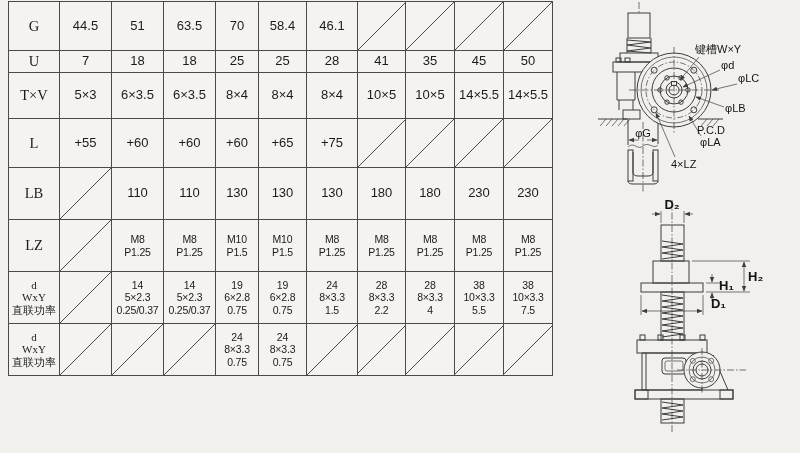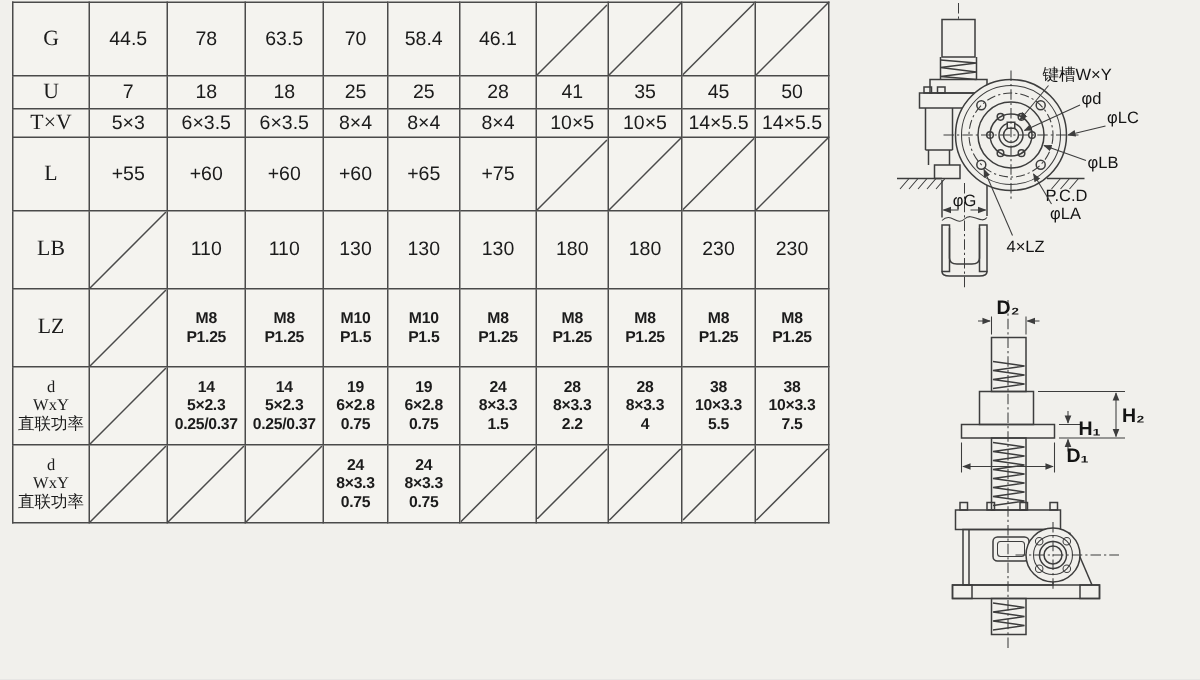"78" td { text: 78 -> 51 }
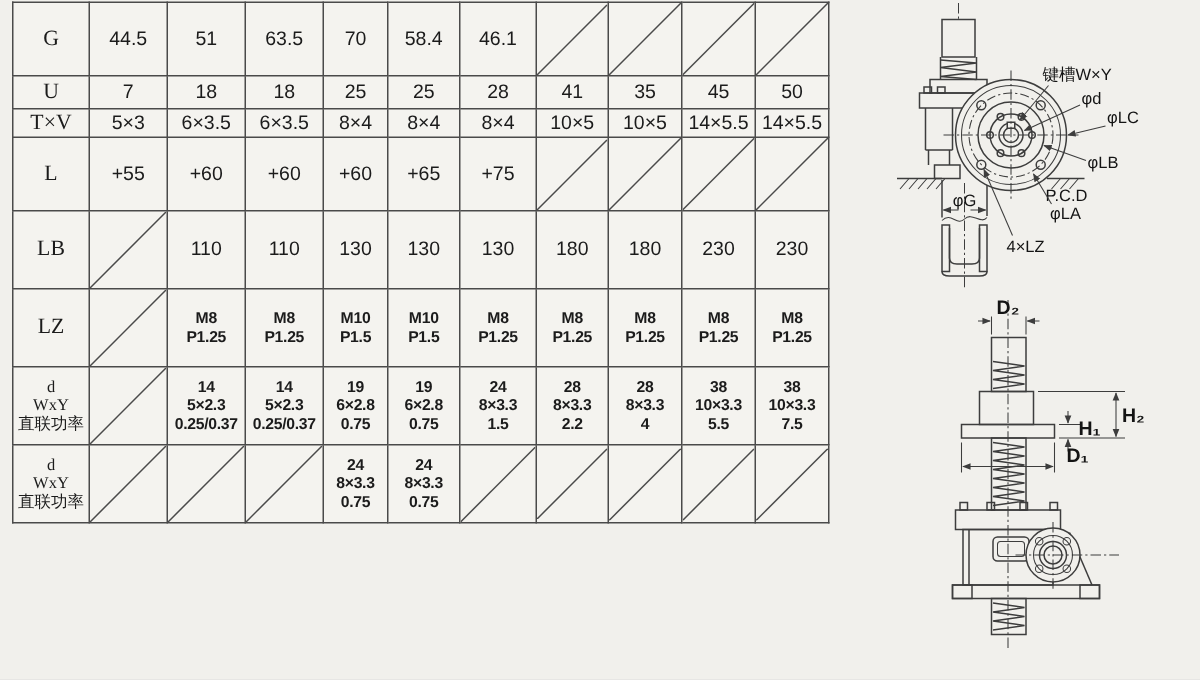"T×V" tr { height: 19px -> 46px }
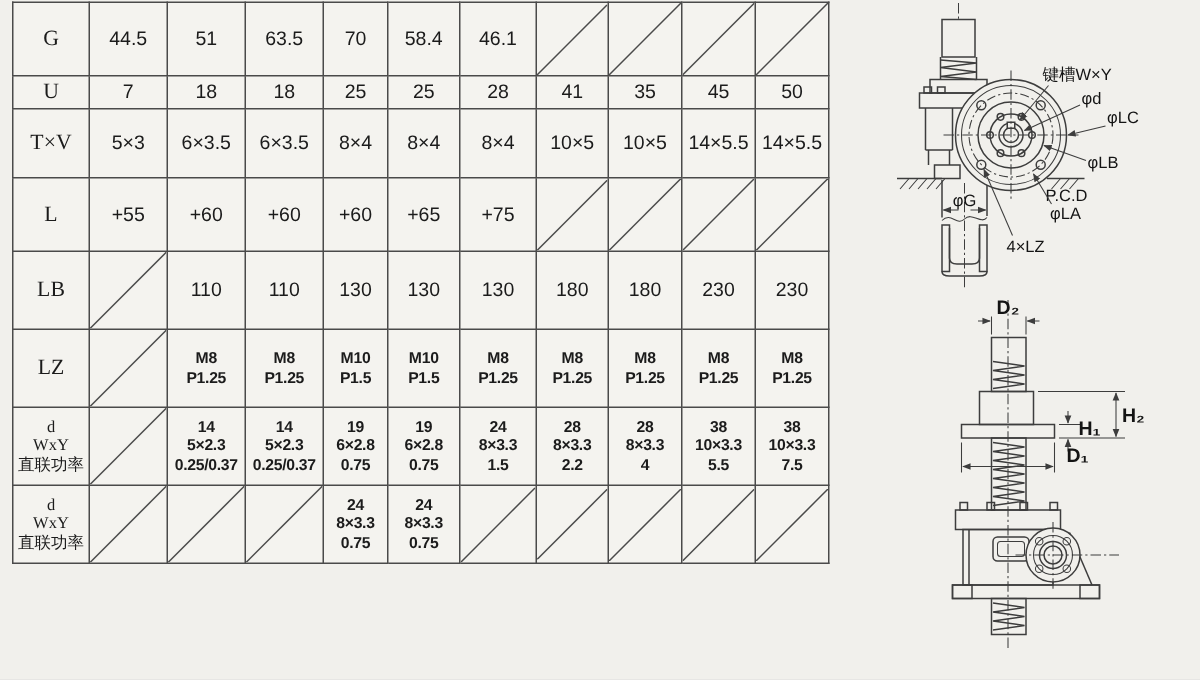"M8" table.spec td.small { font-weight: bold -> none }
